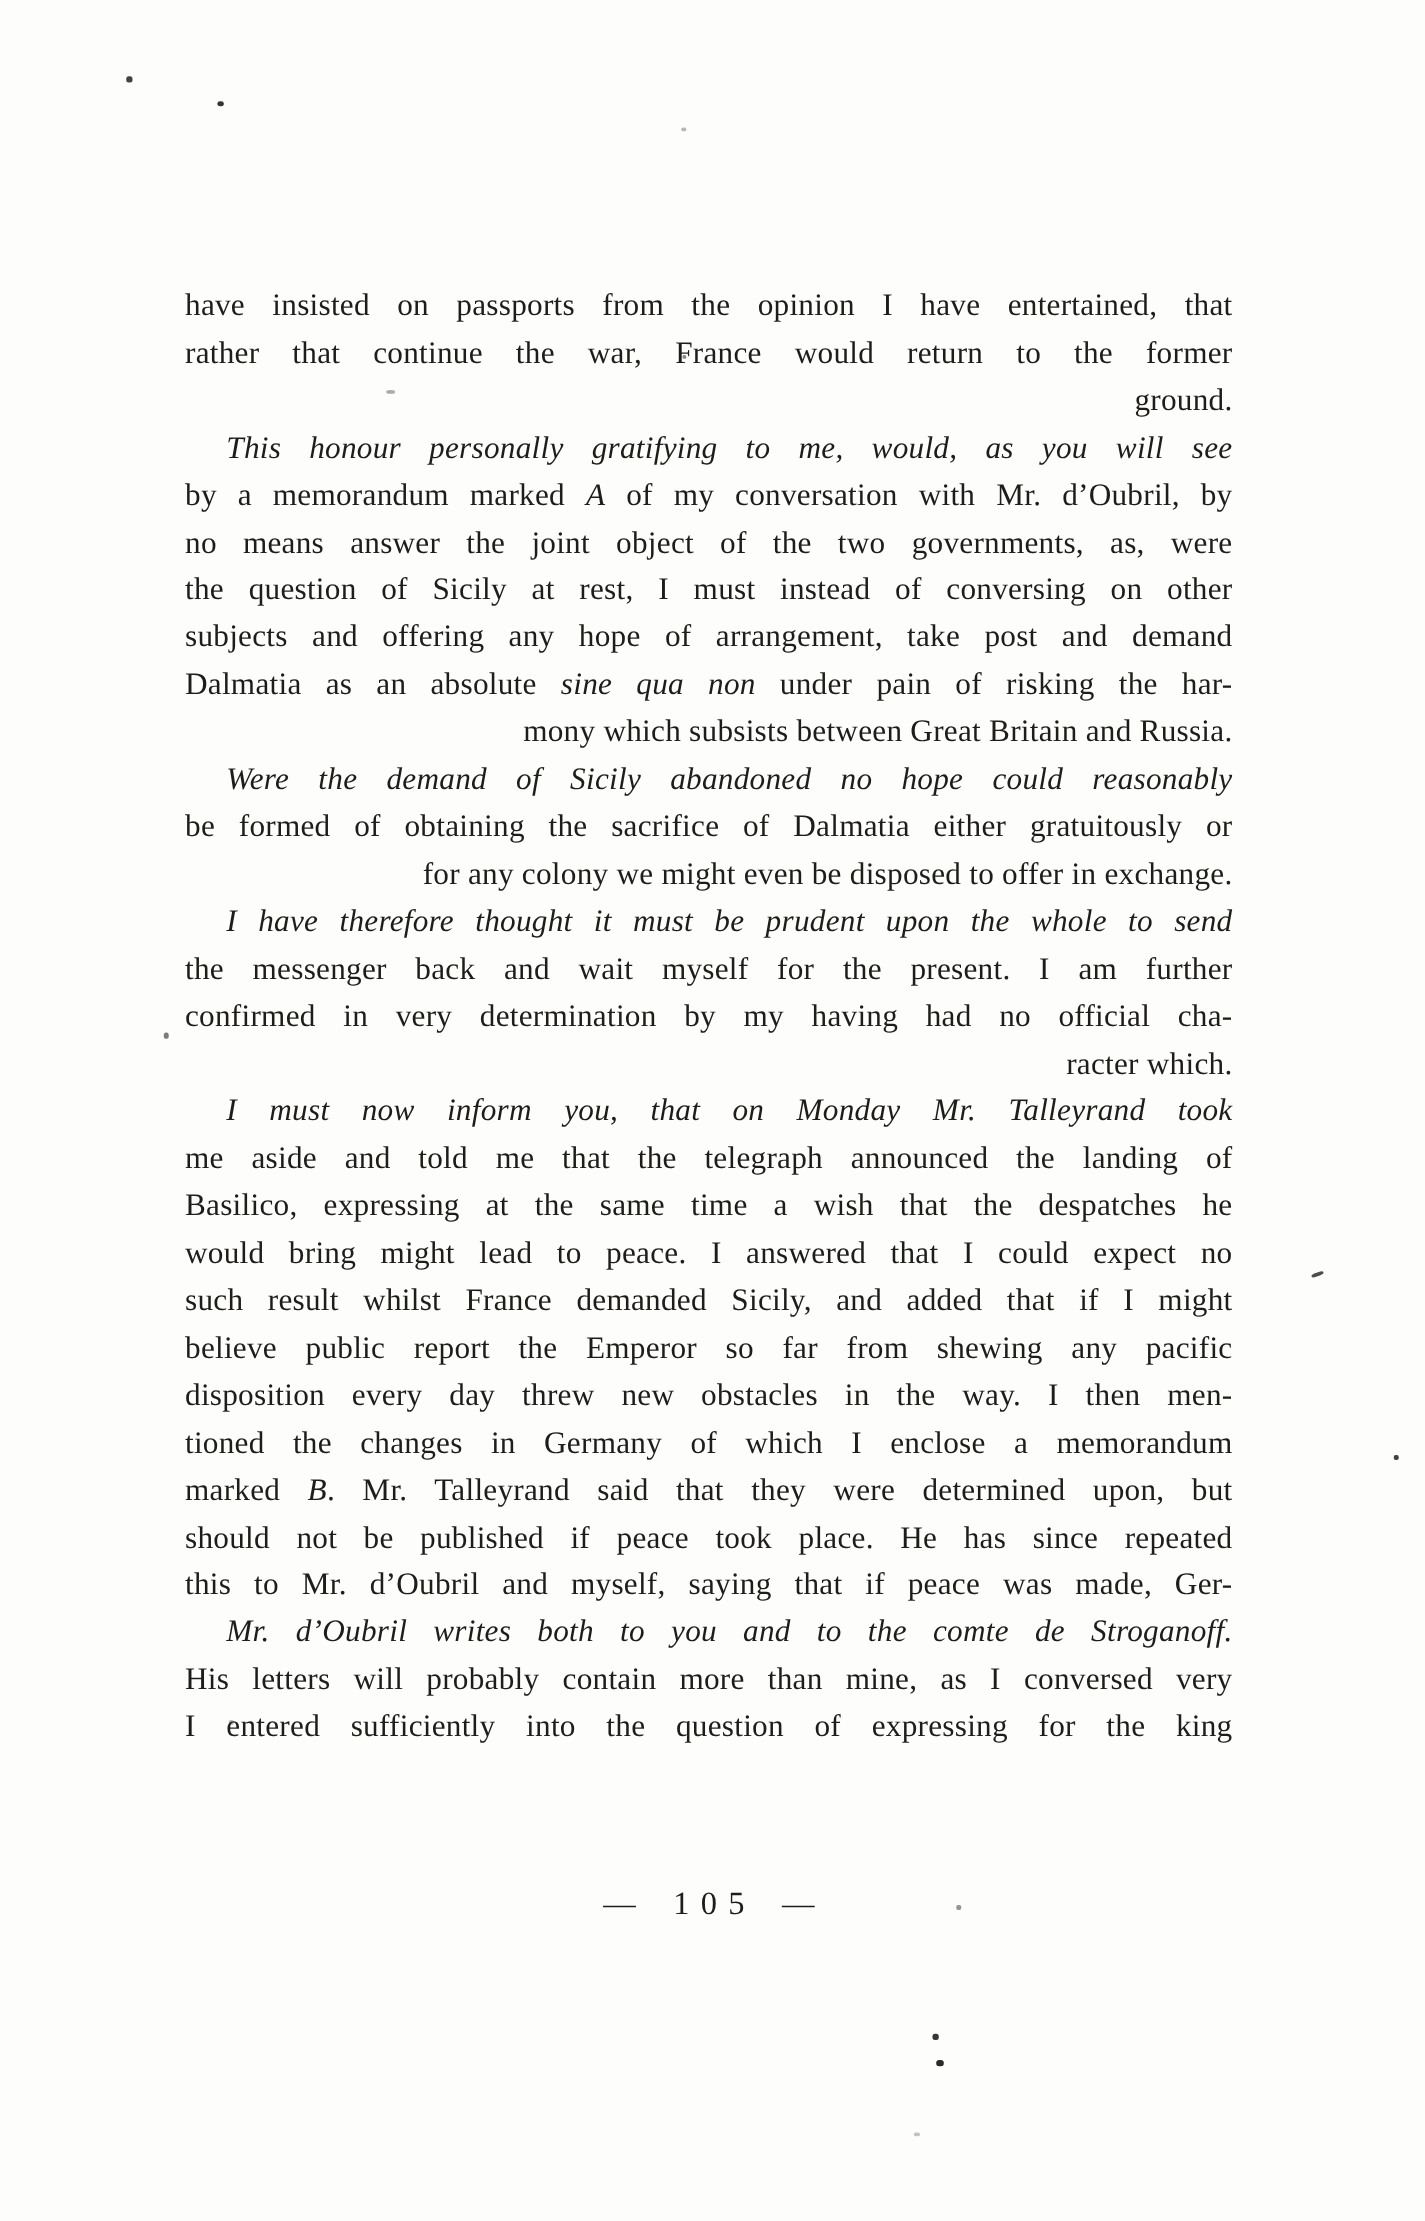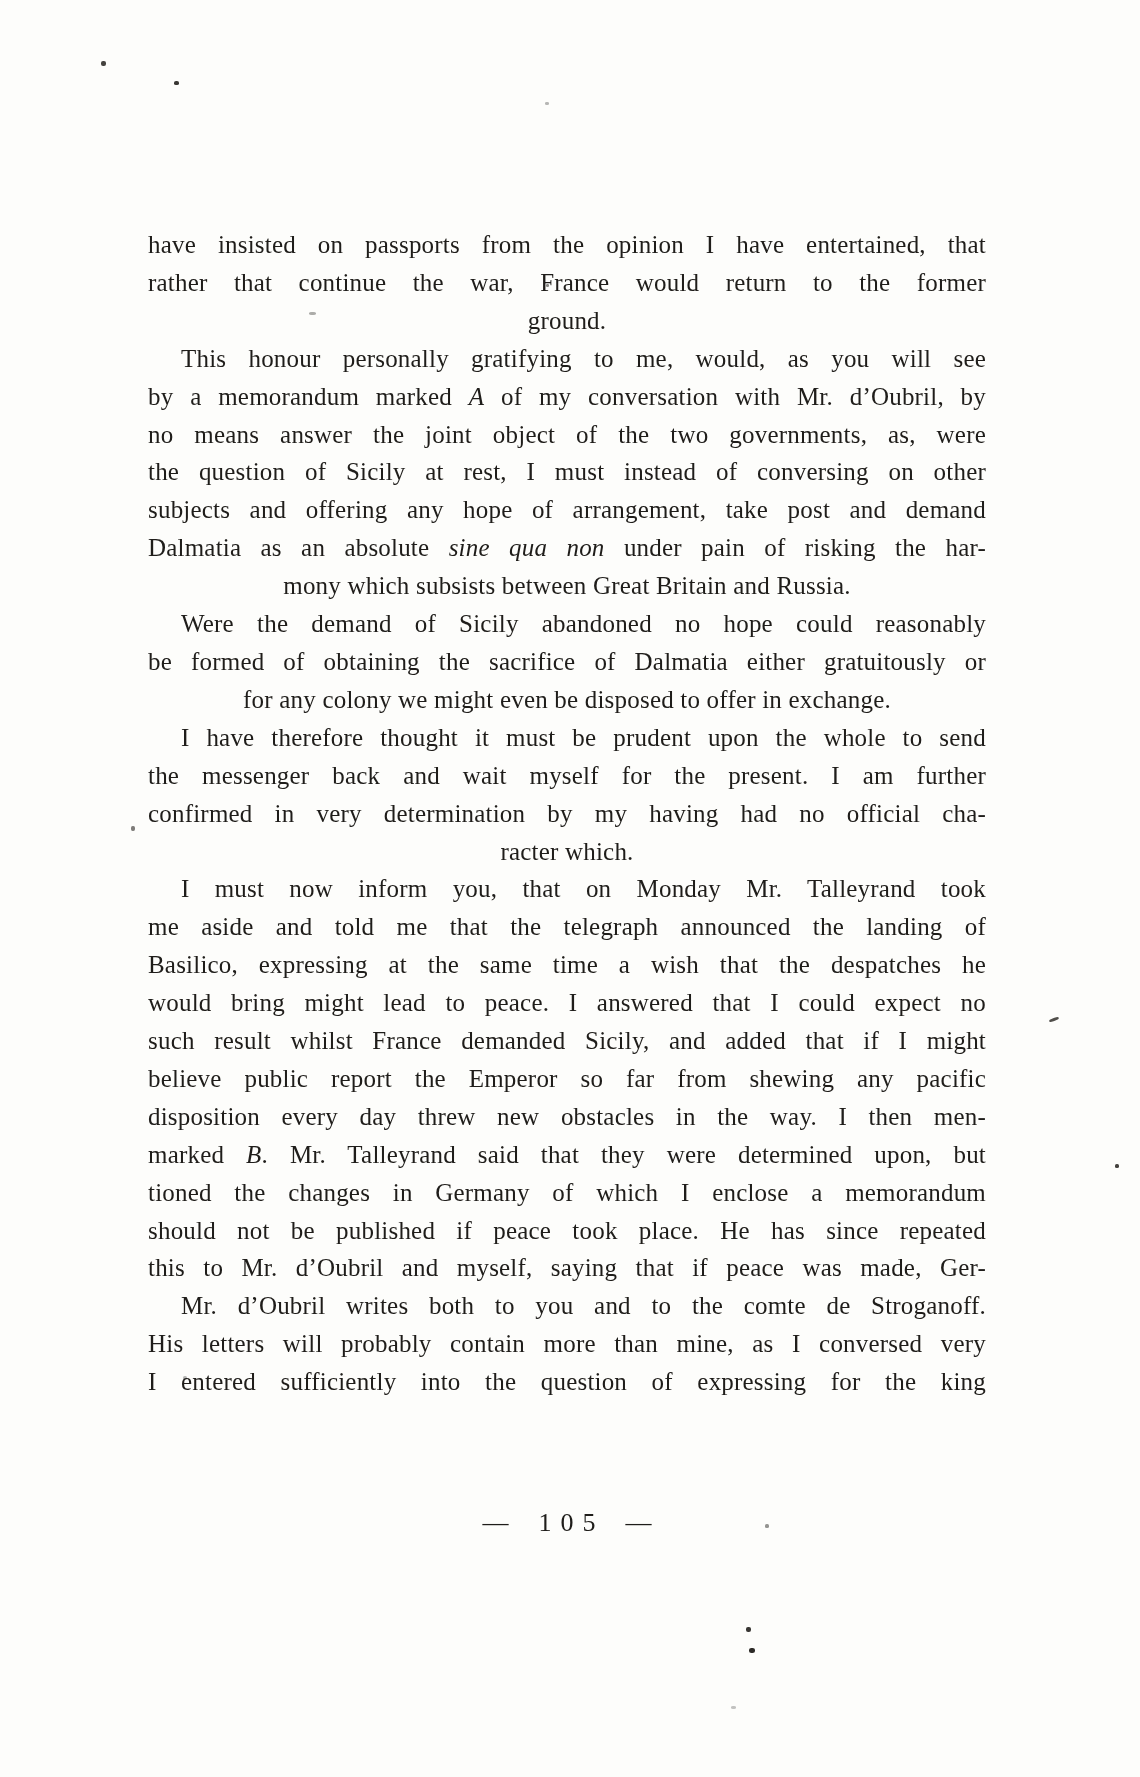"ground." .line { text-align: center -> right }
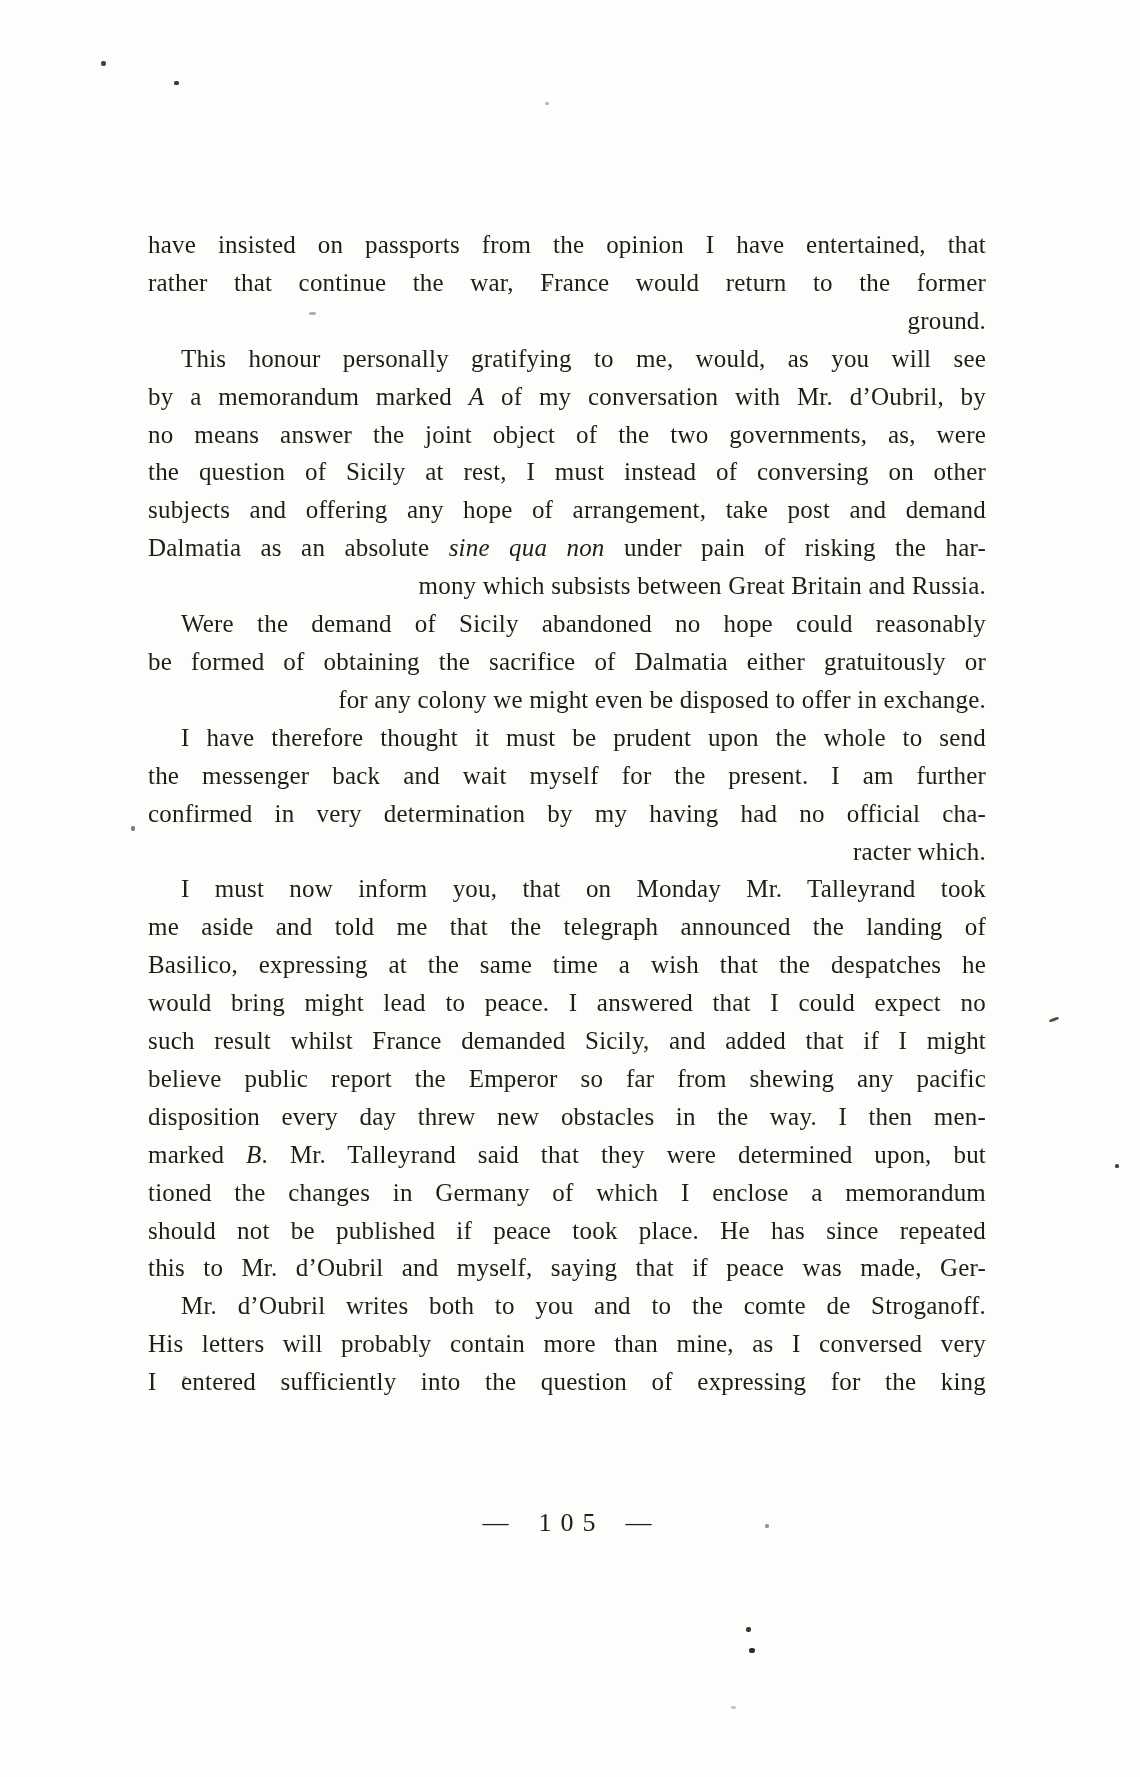"This honour personally gratifying to" .line.indent { font-style: none -> italic }
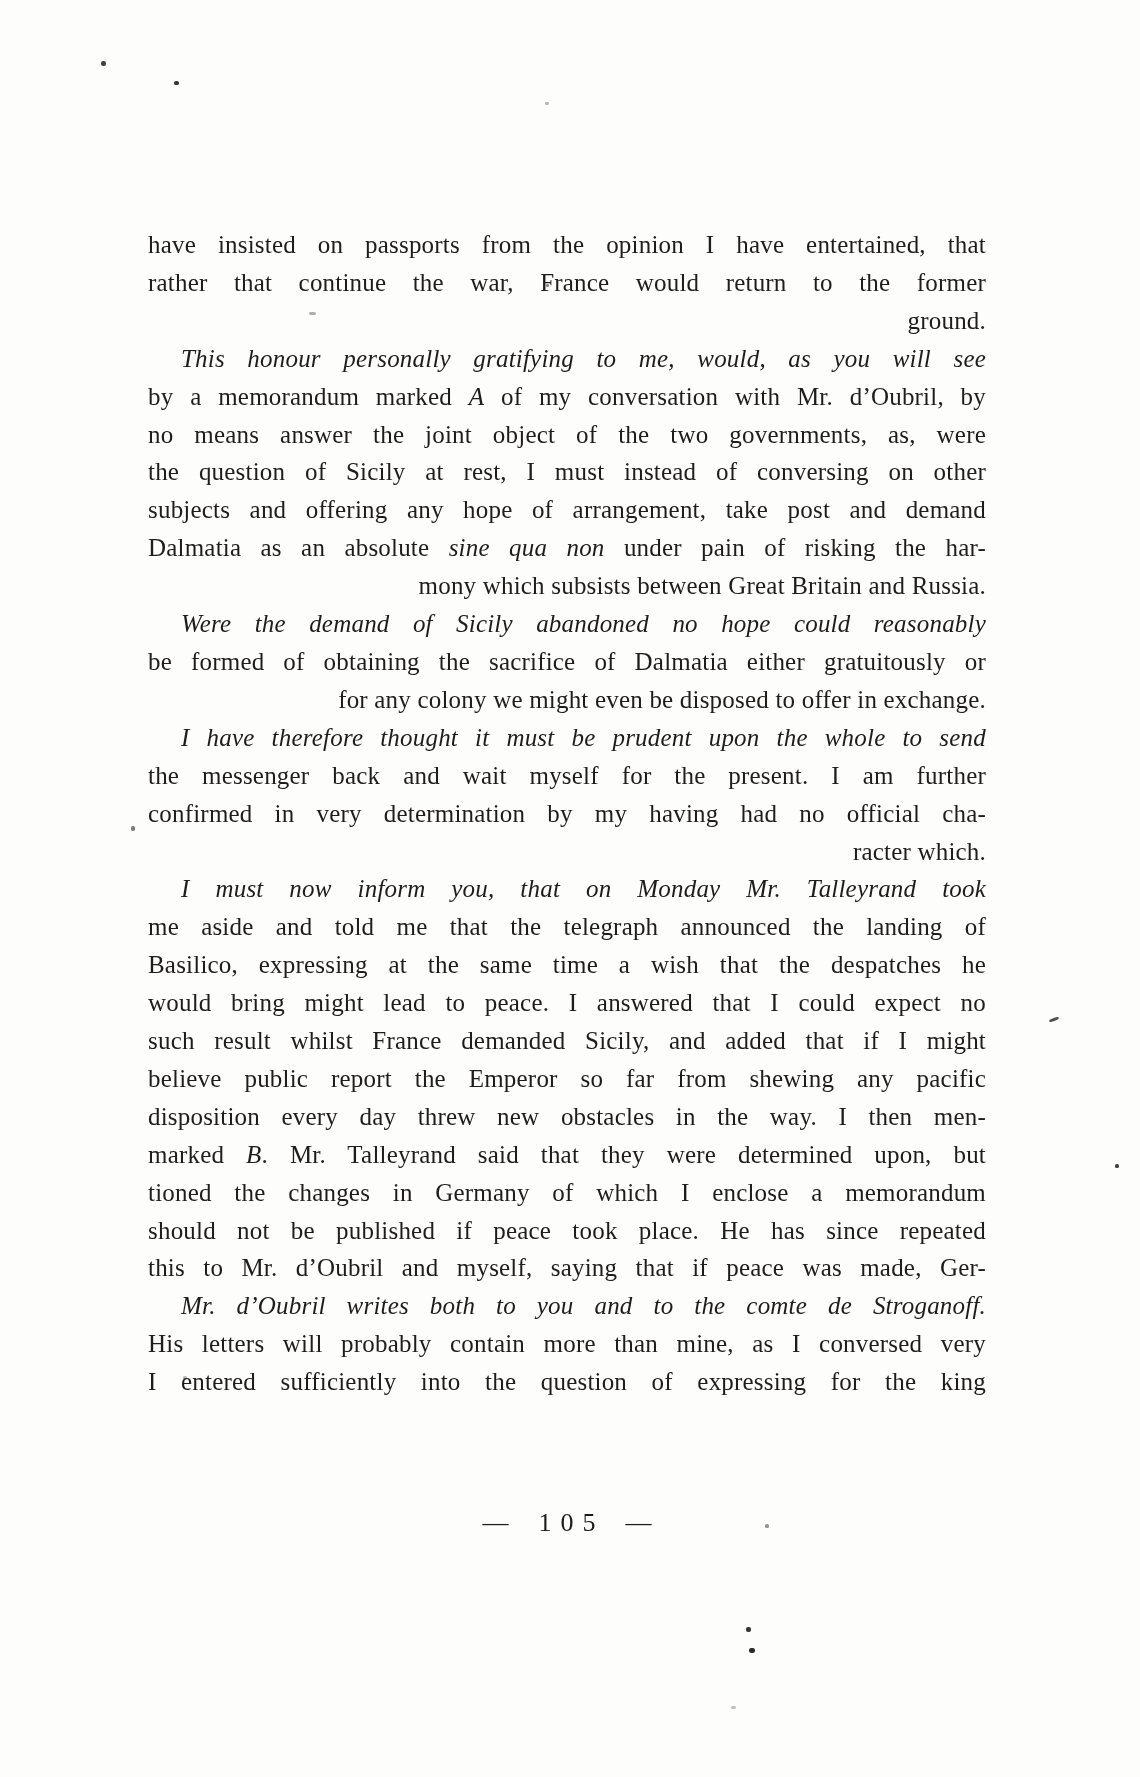"marked B. Mr. Talleyrand said" div.line { order: before "tioned the changes in Germany" -> after "tioned the changes in Germany" }
